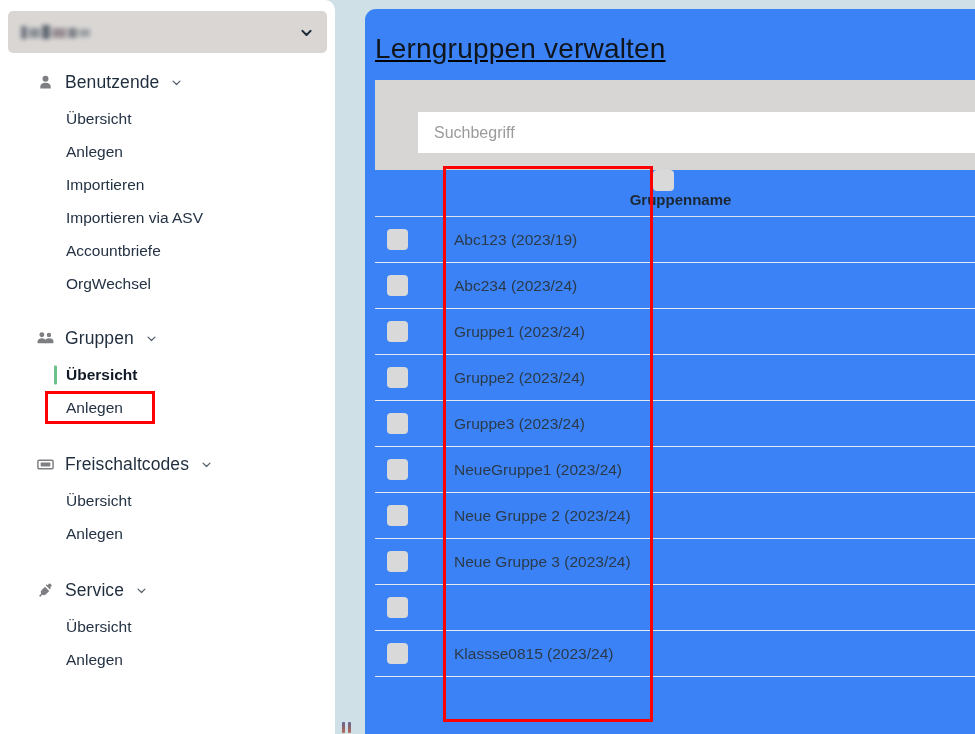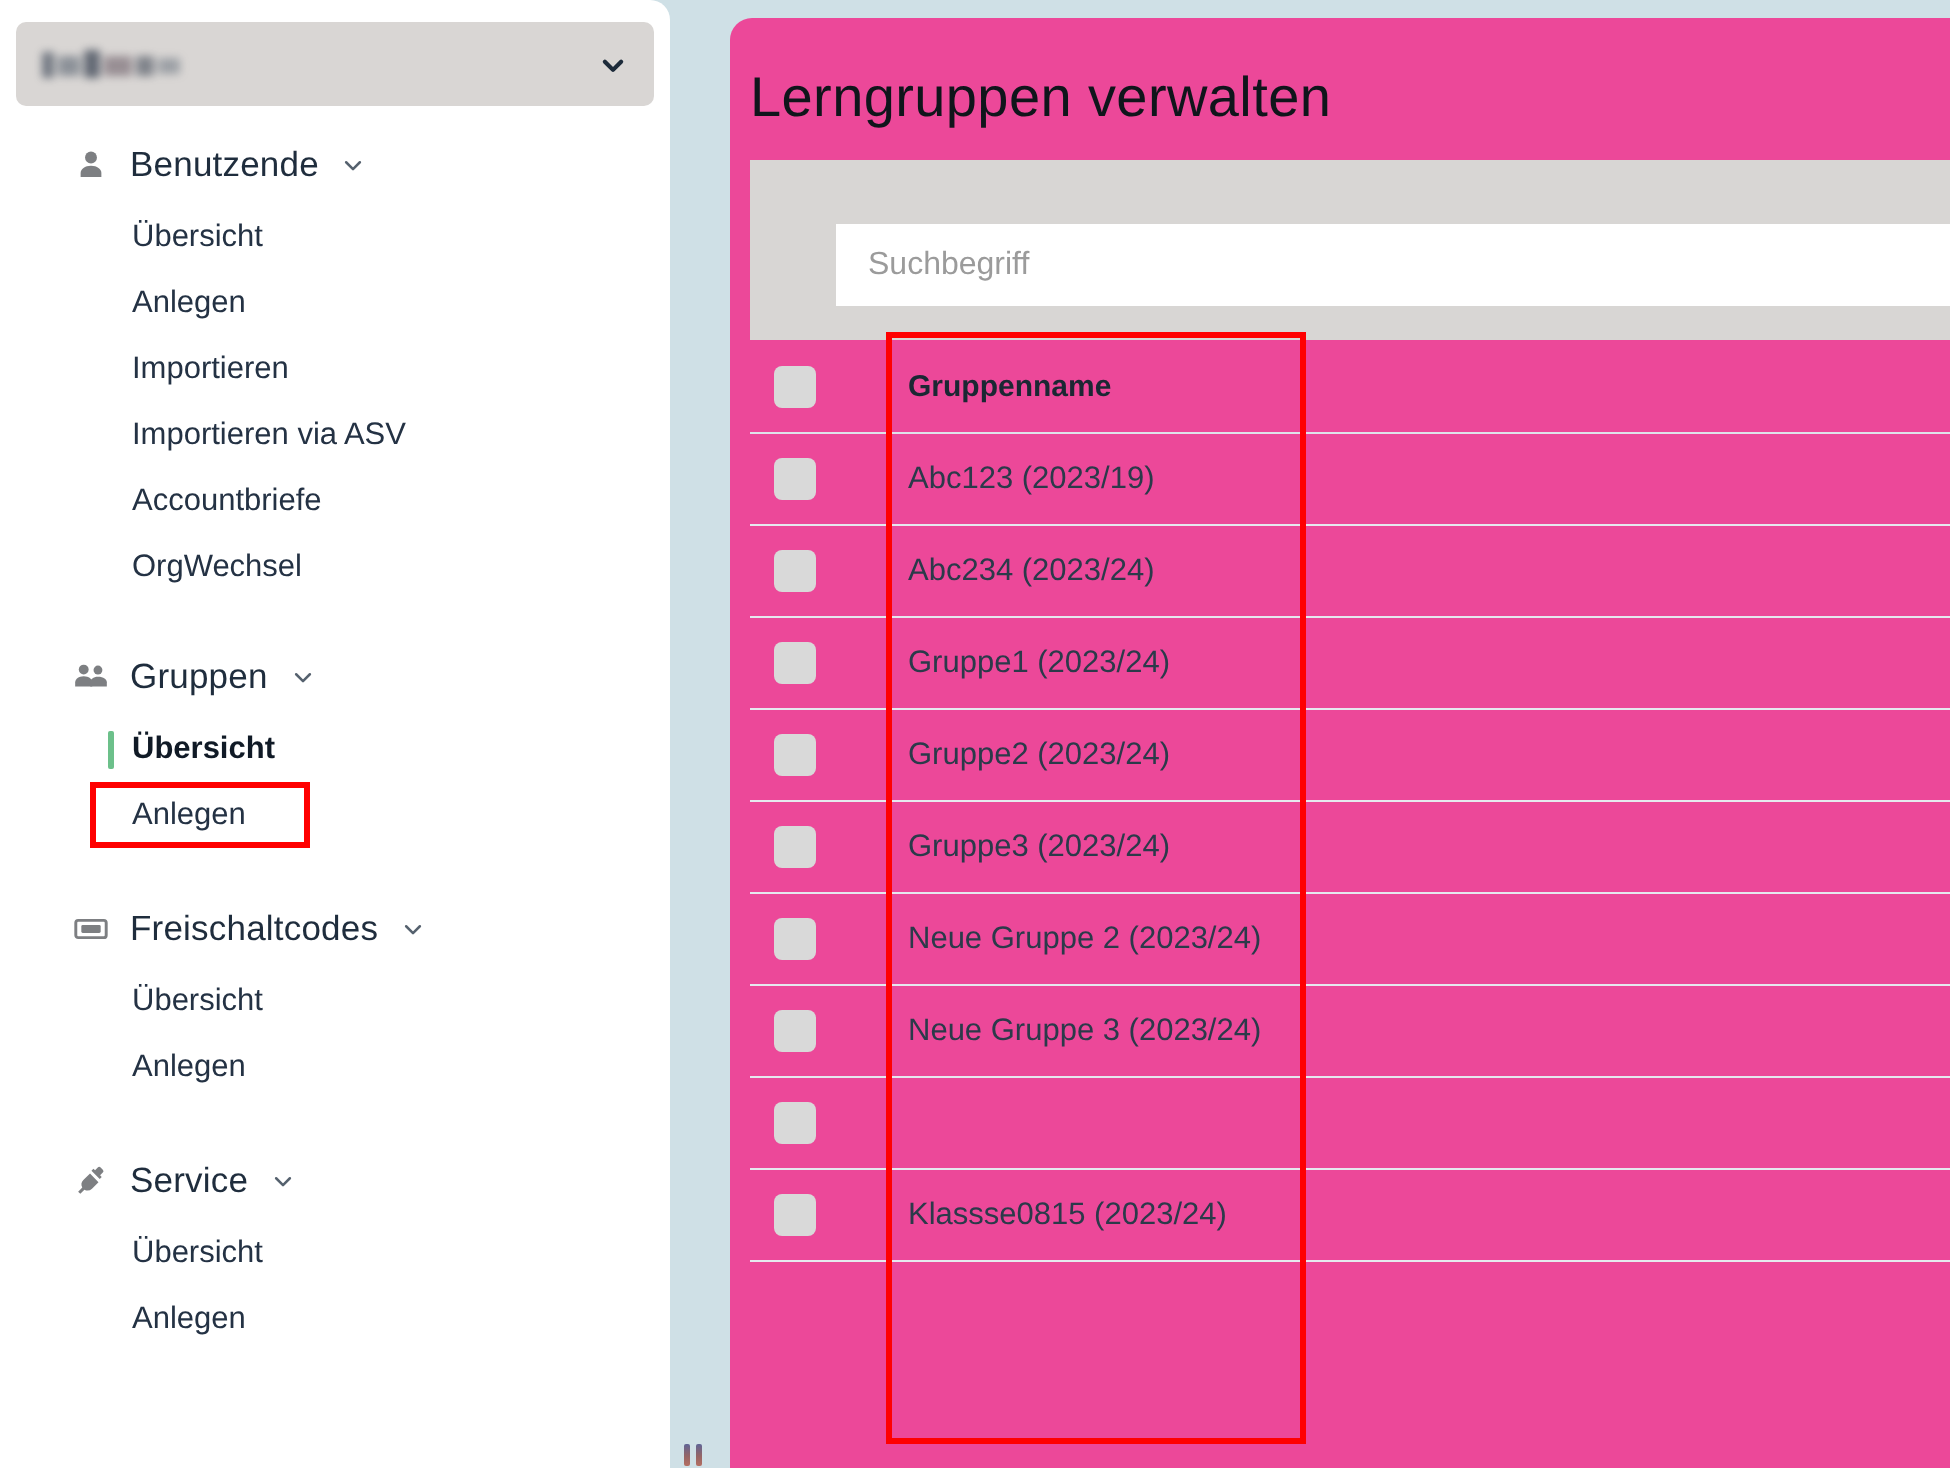"Lerngruppen verwalten" .content { background: #ec4899 -> #3b82f6; text-decoration: none -> underline }
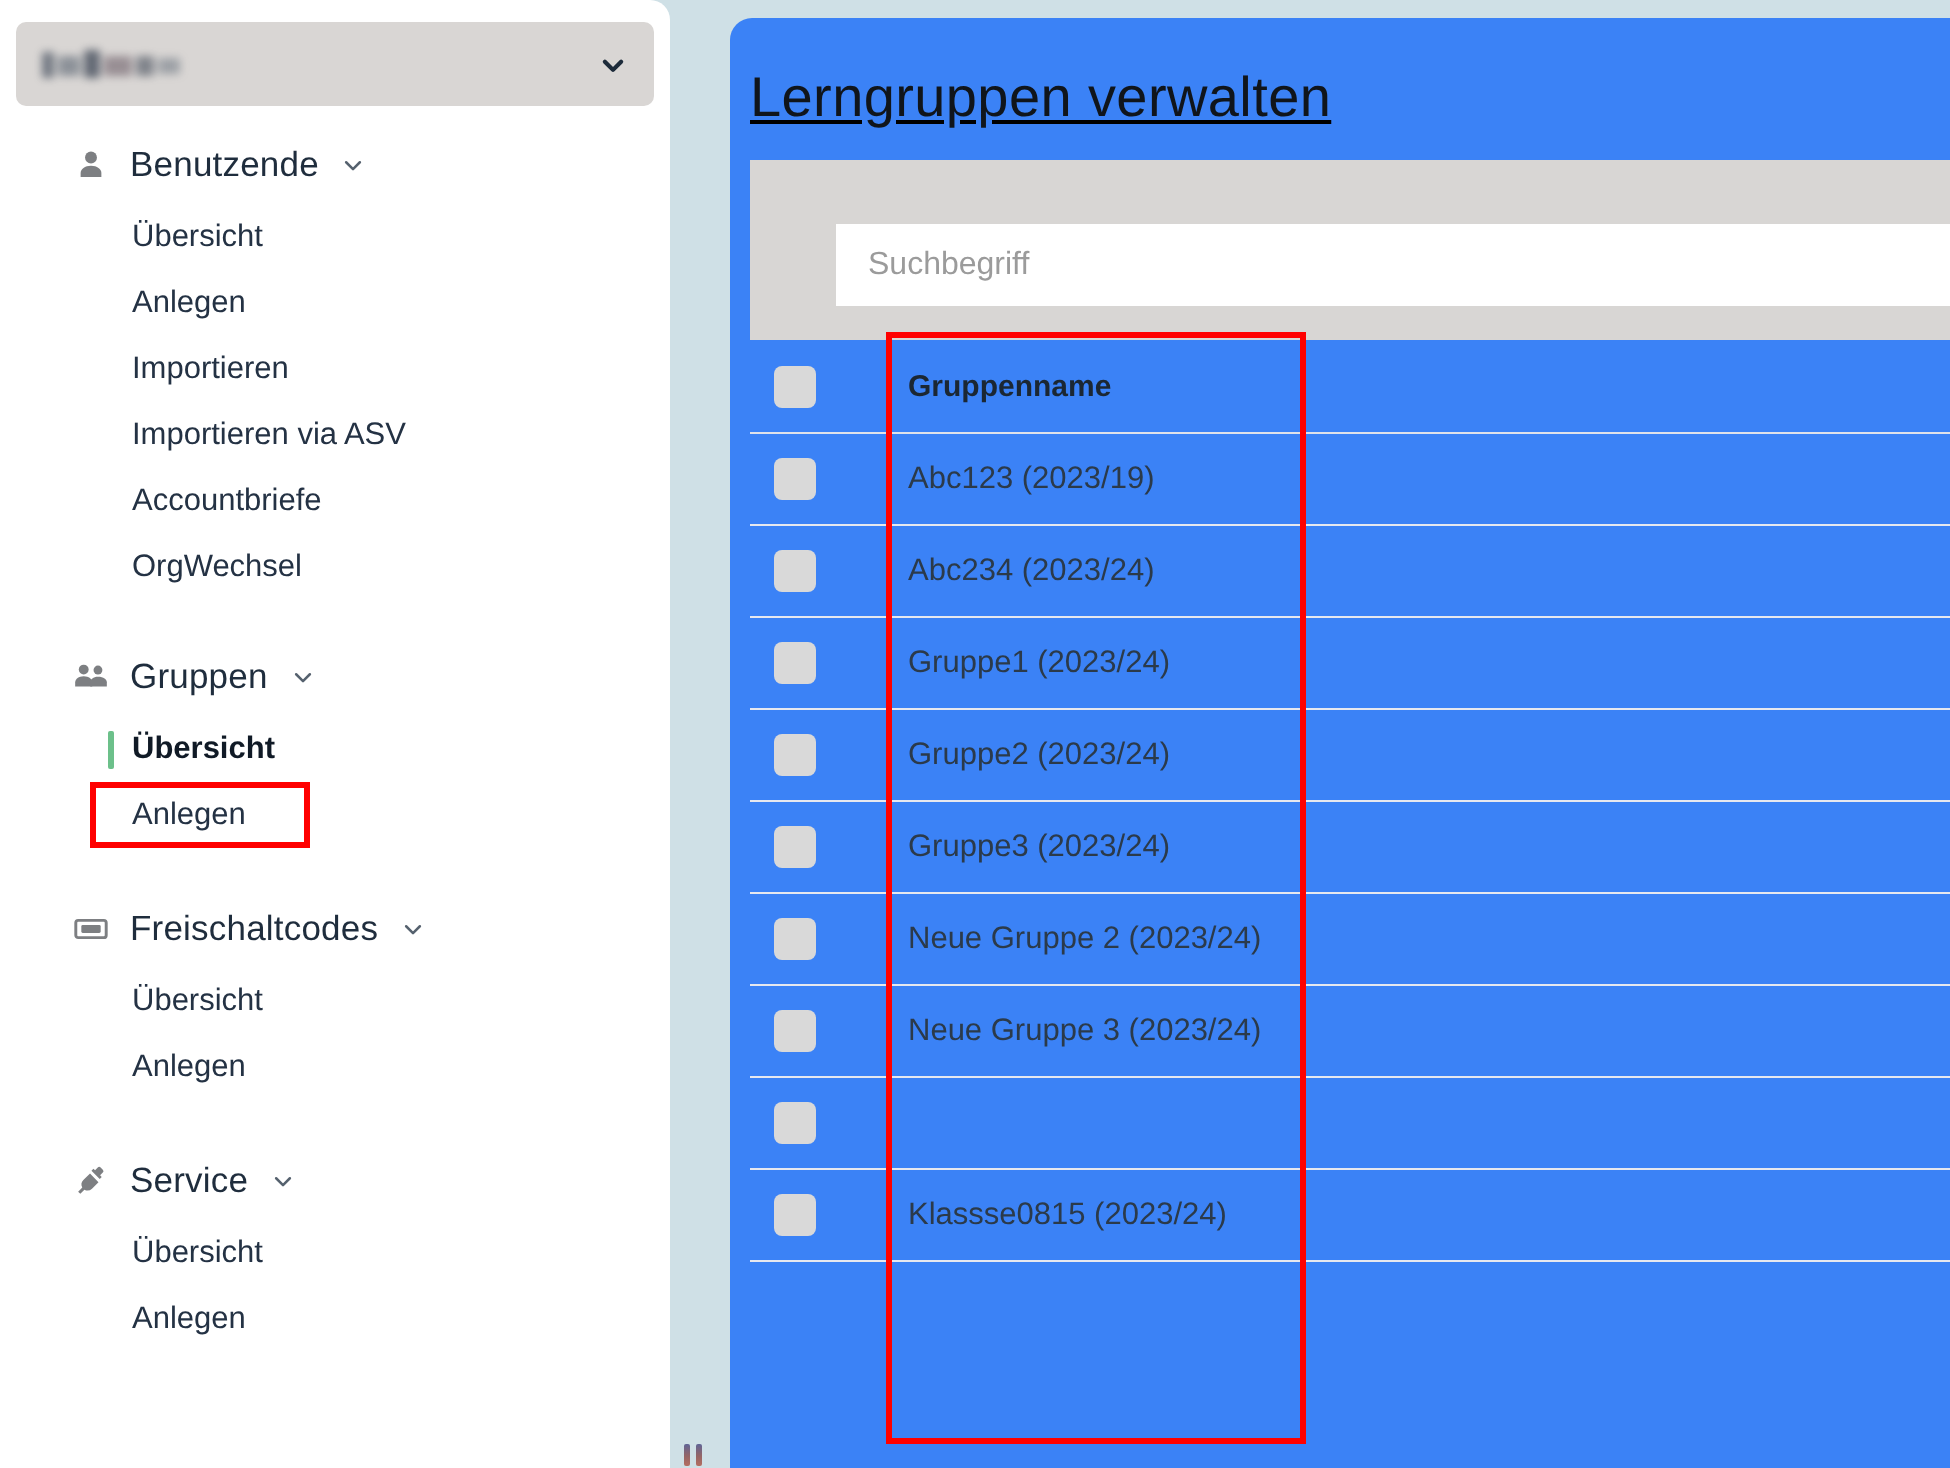"Gruppenname" .row.header { flex-direction: none -> column }
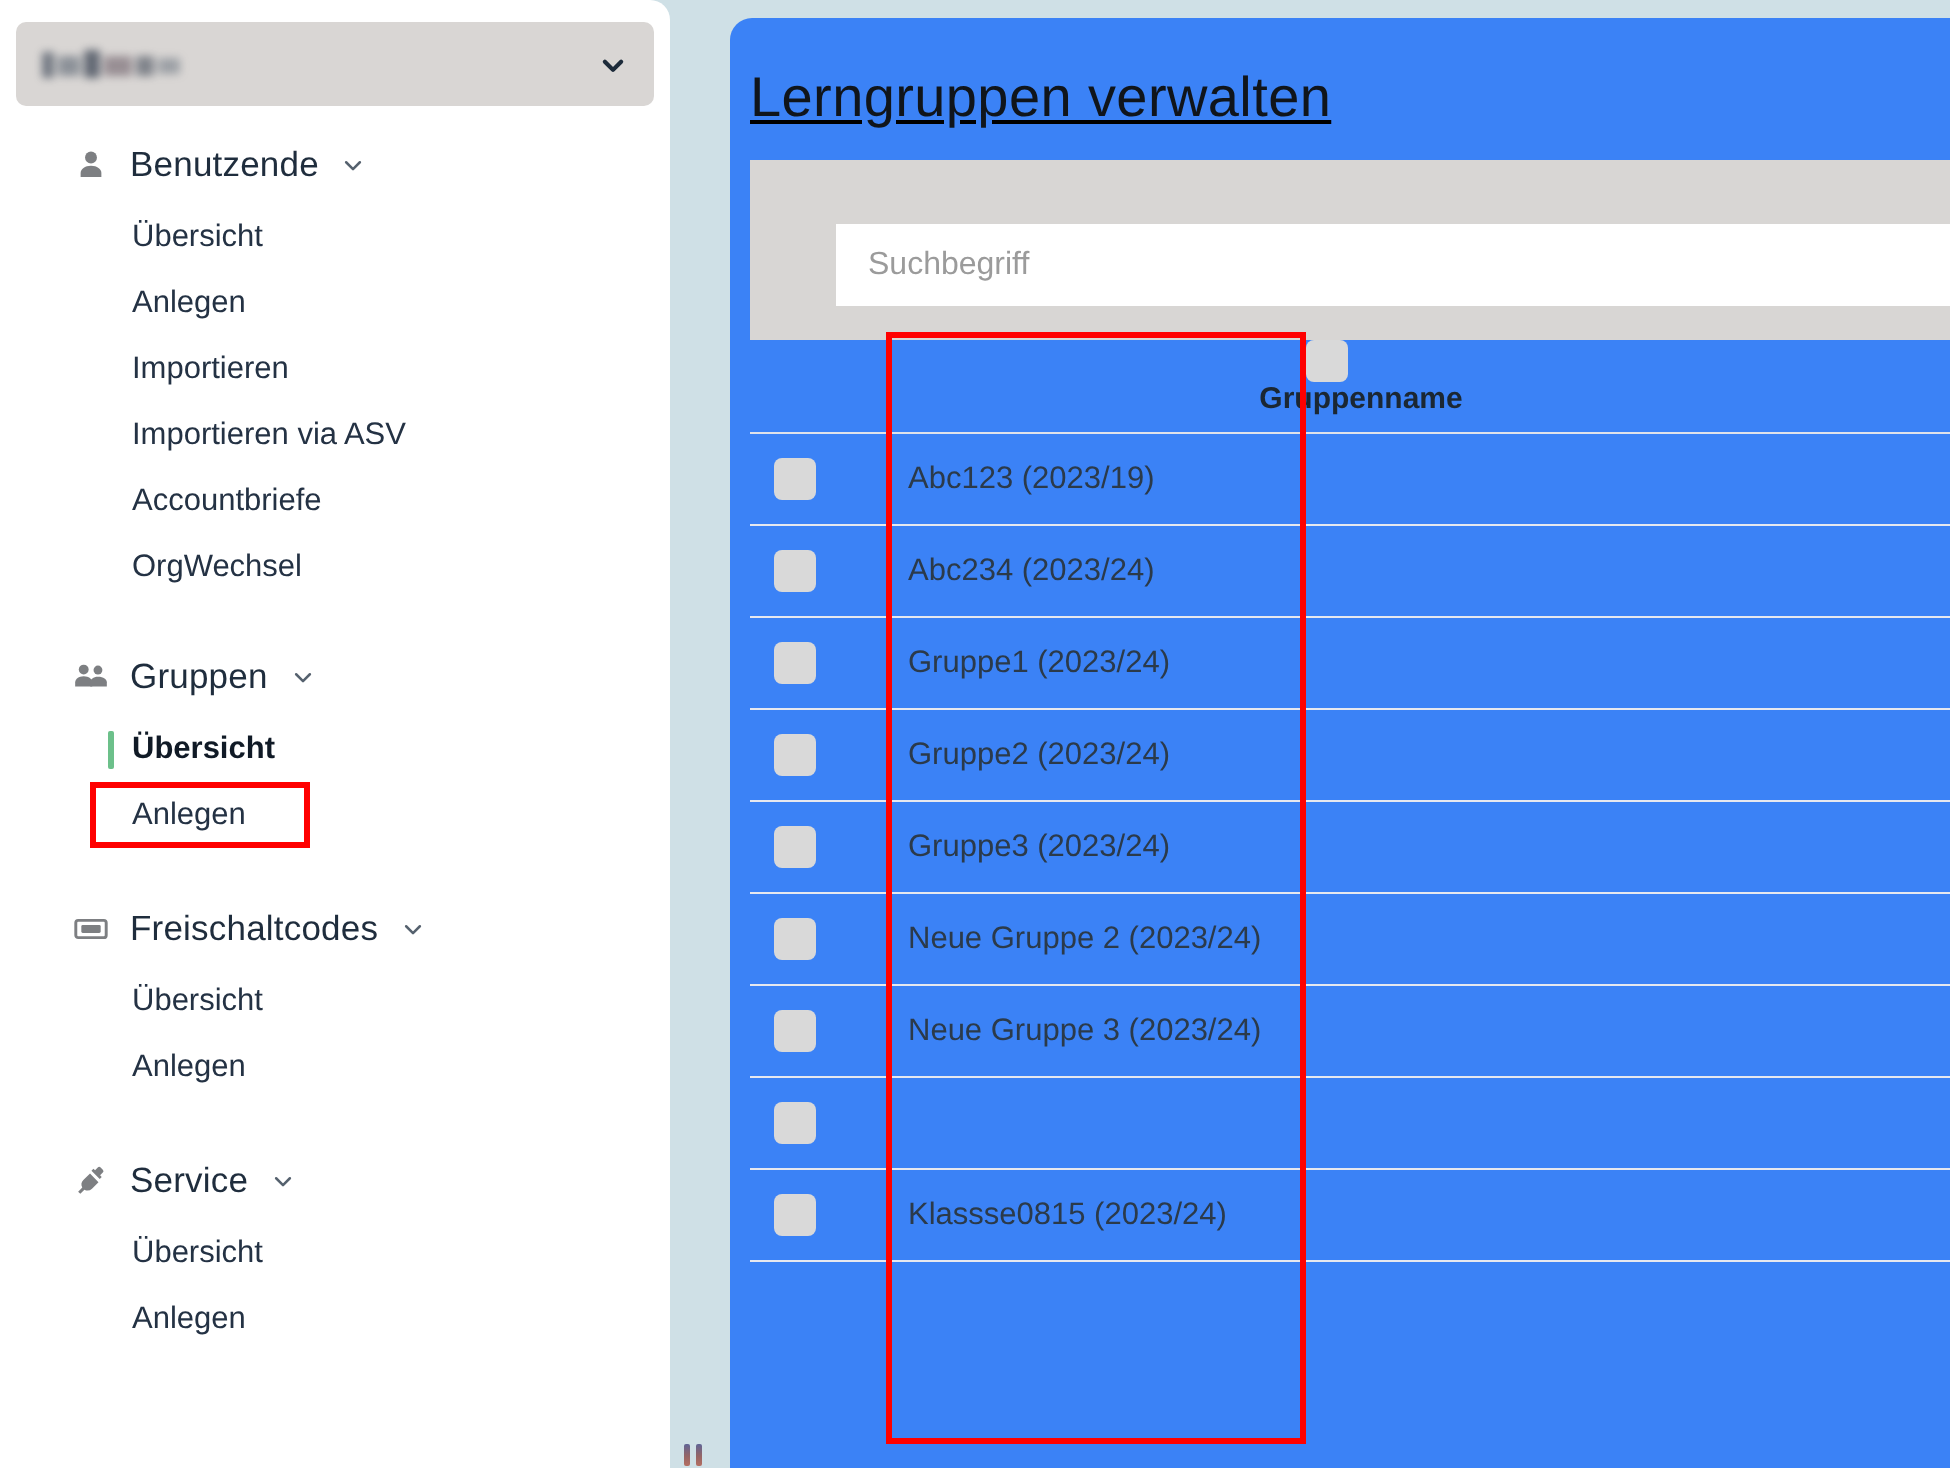"NeueGruppe1 (2023/24)" div.row { html: none -> <div> <div> <span></span> </div> <div>NeueGruppe1 (2023/24)</div> </div> }
